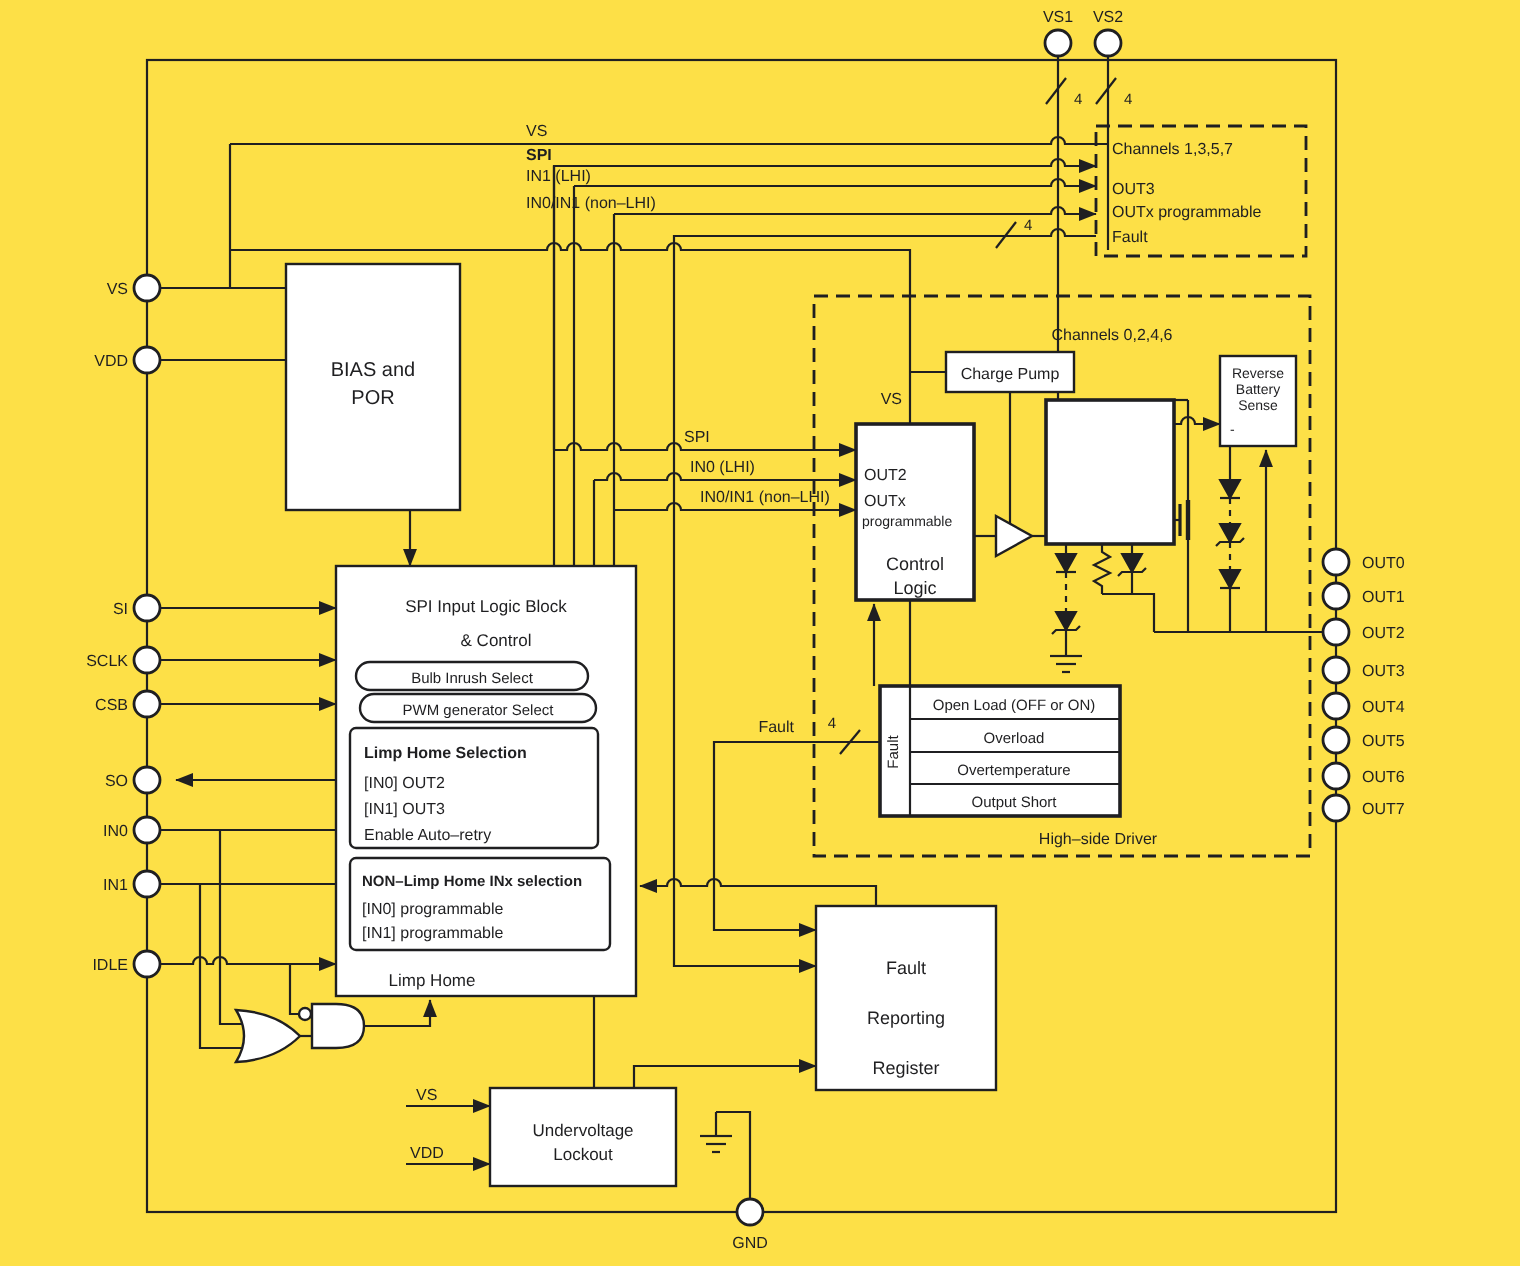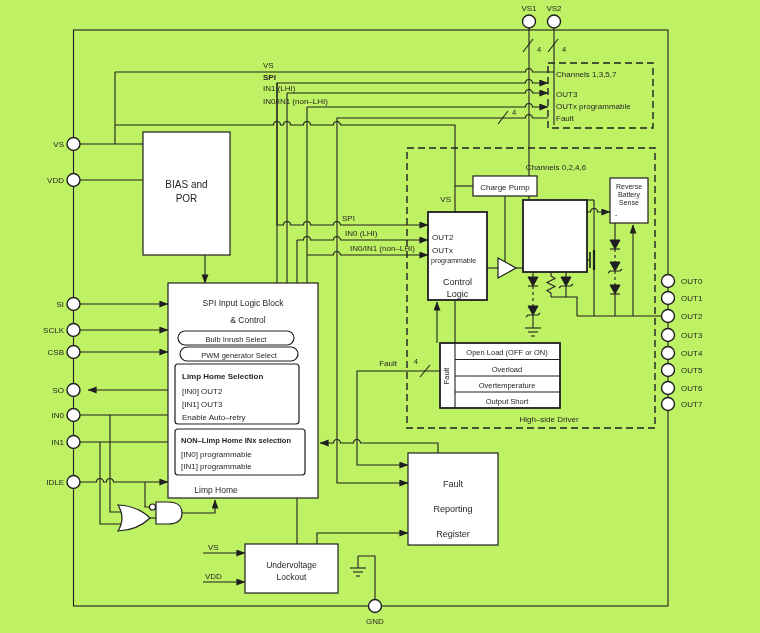"VS1" .stage { background: #bef264 -> #fde047 }
